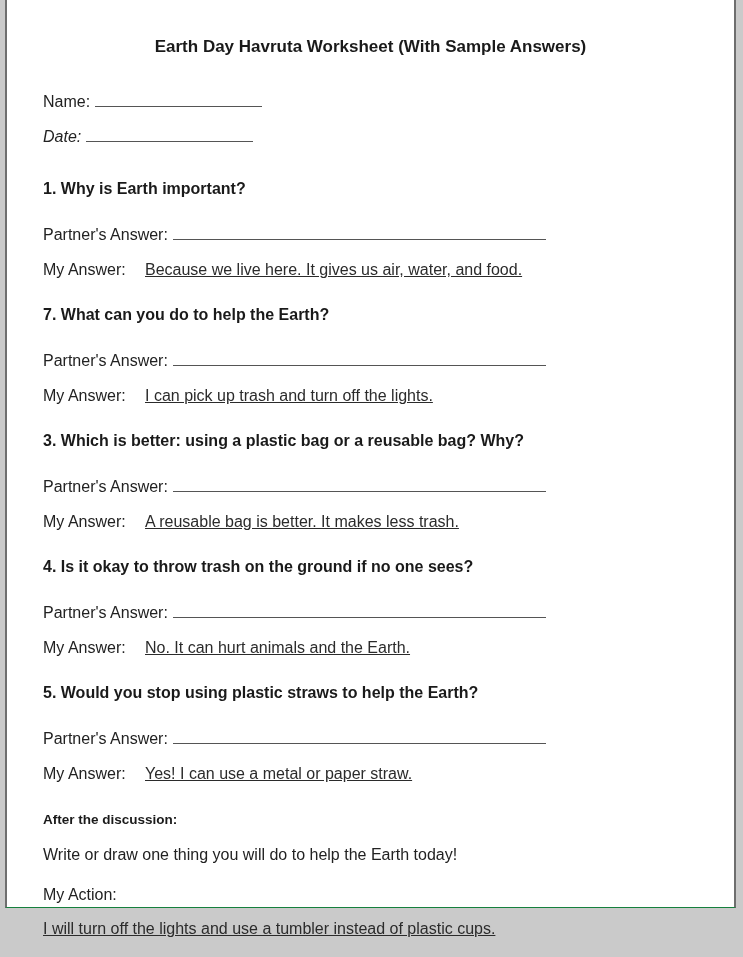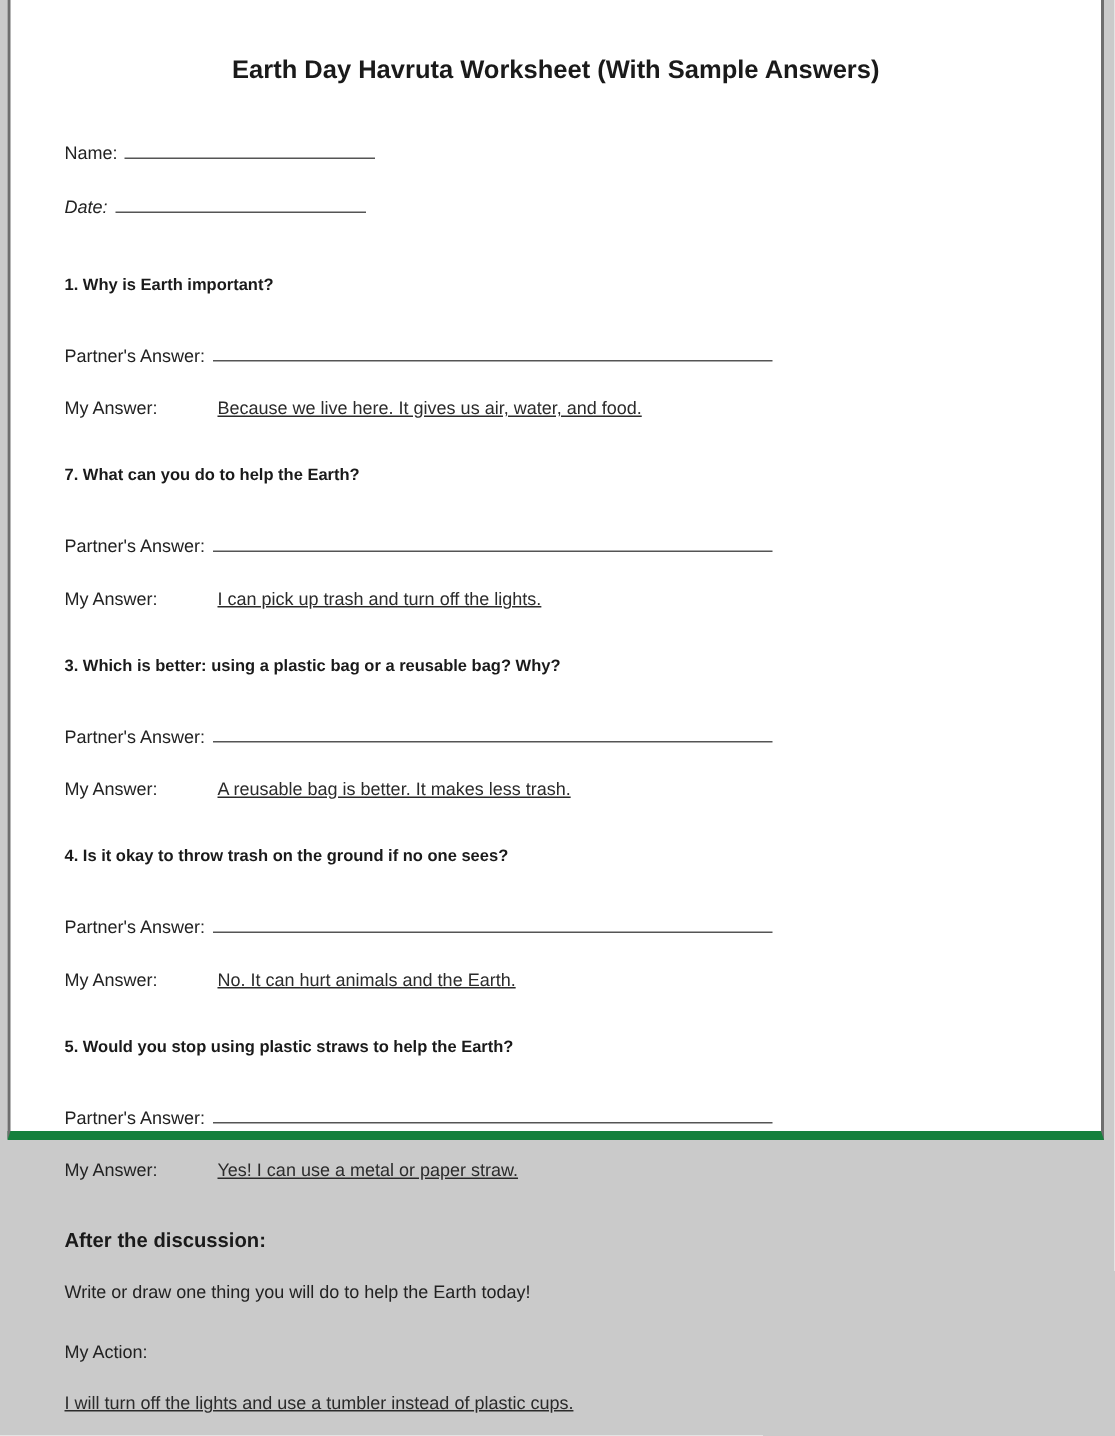"Earth Day Havruta Worksheet (With" .page { border-bottom: 6px solid #15803d -> 1px solid #15803d; height: 760px -> 908px }
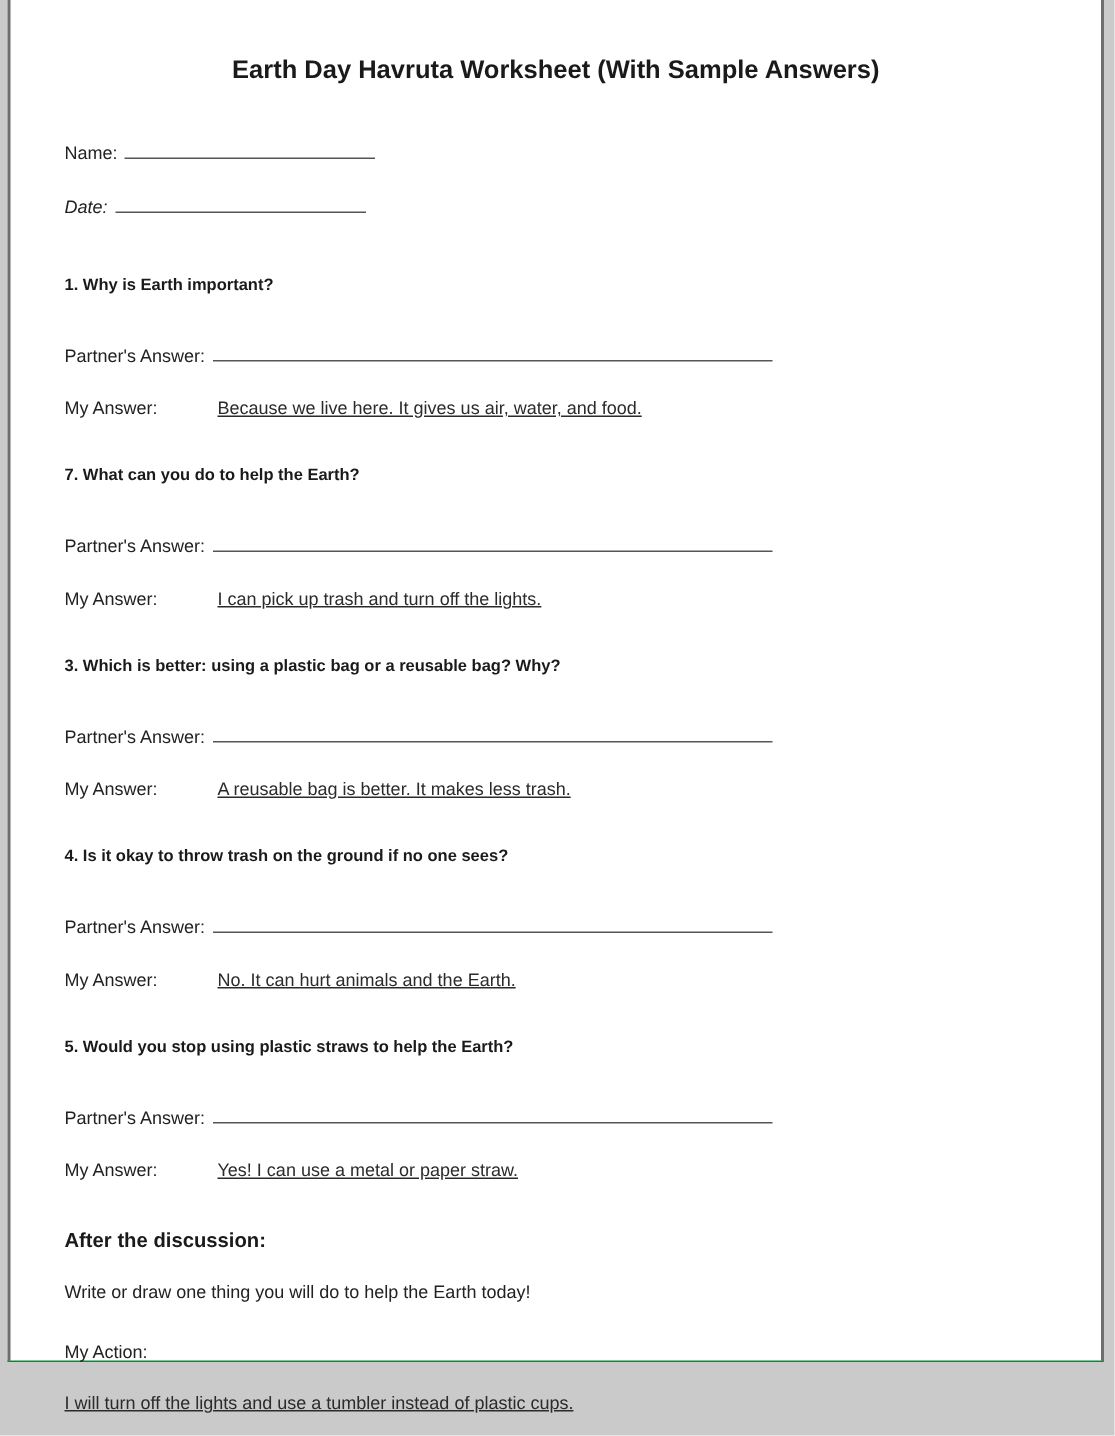"Name:" .row { font-size: 12px -> 16px }
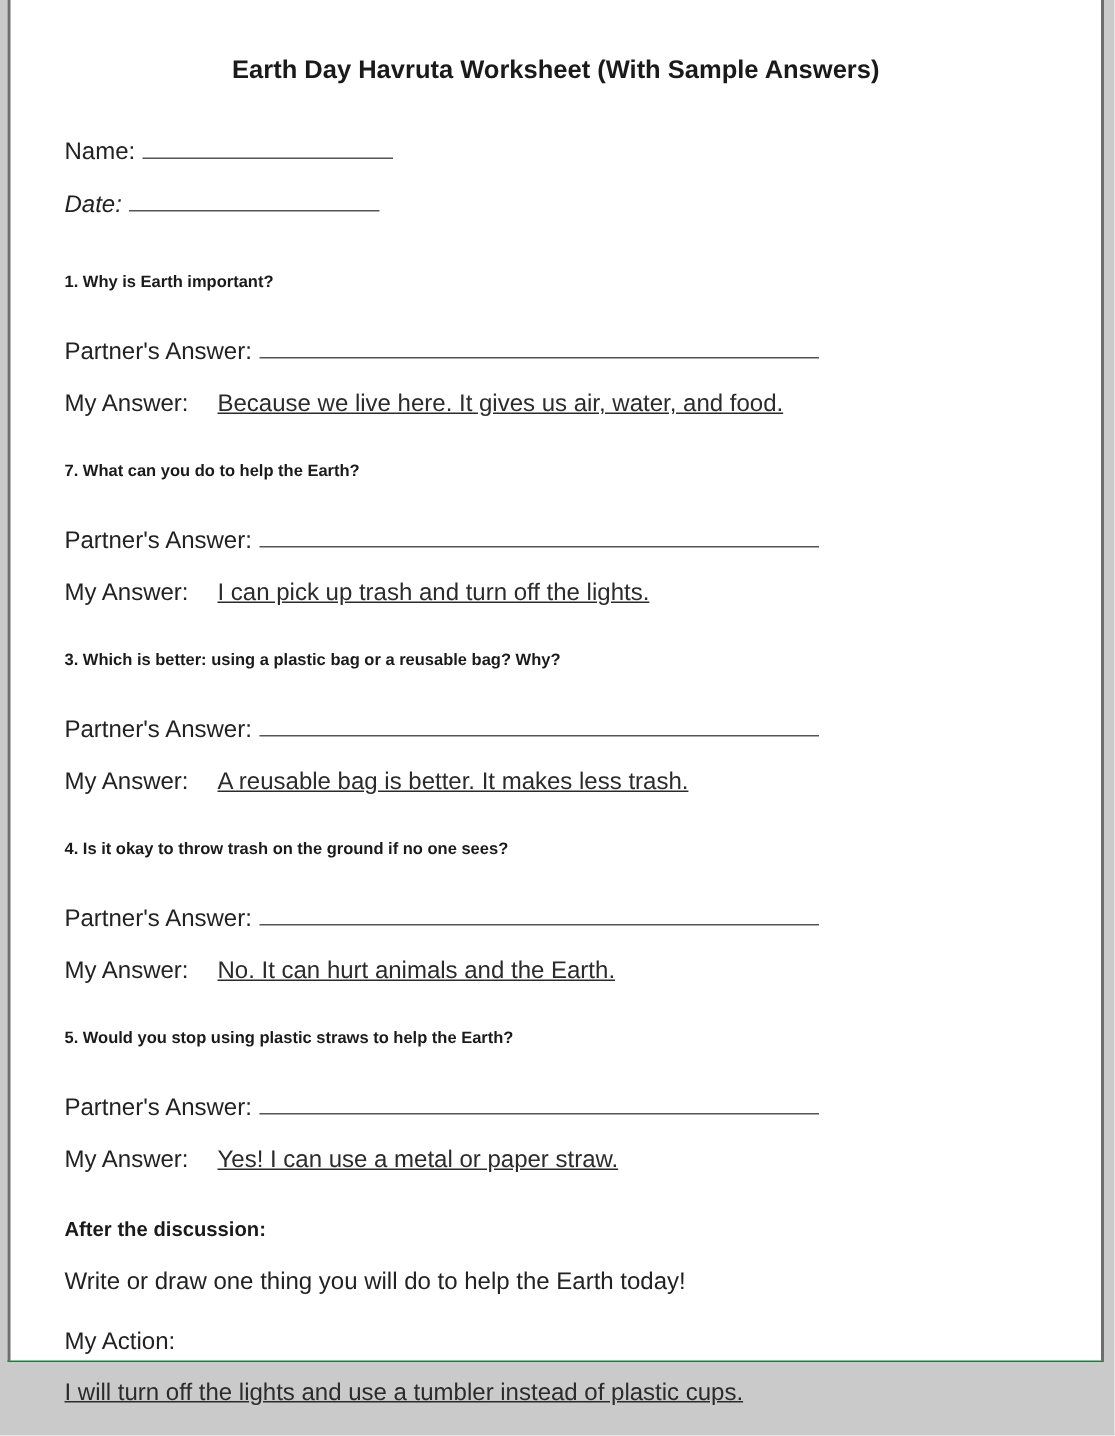"1. Why is Earth important?" .q-heading { font-size: 11px -> 16px }
